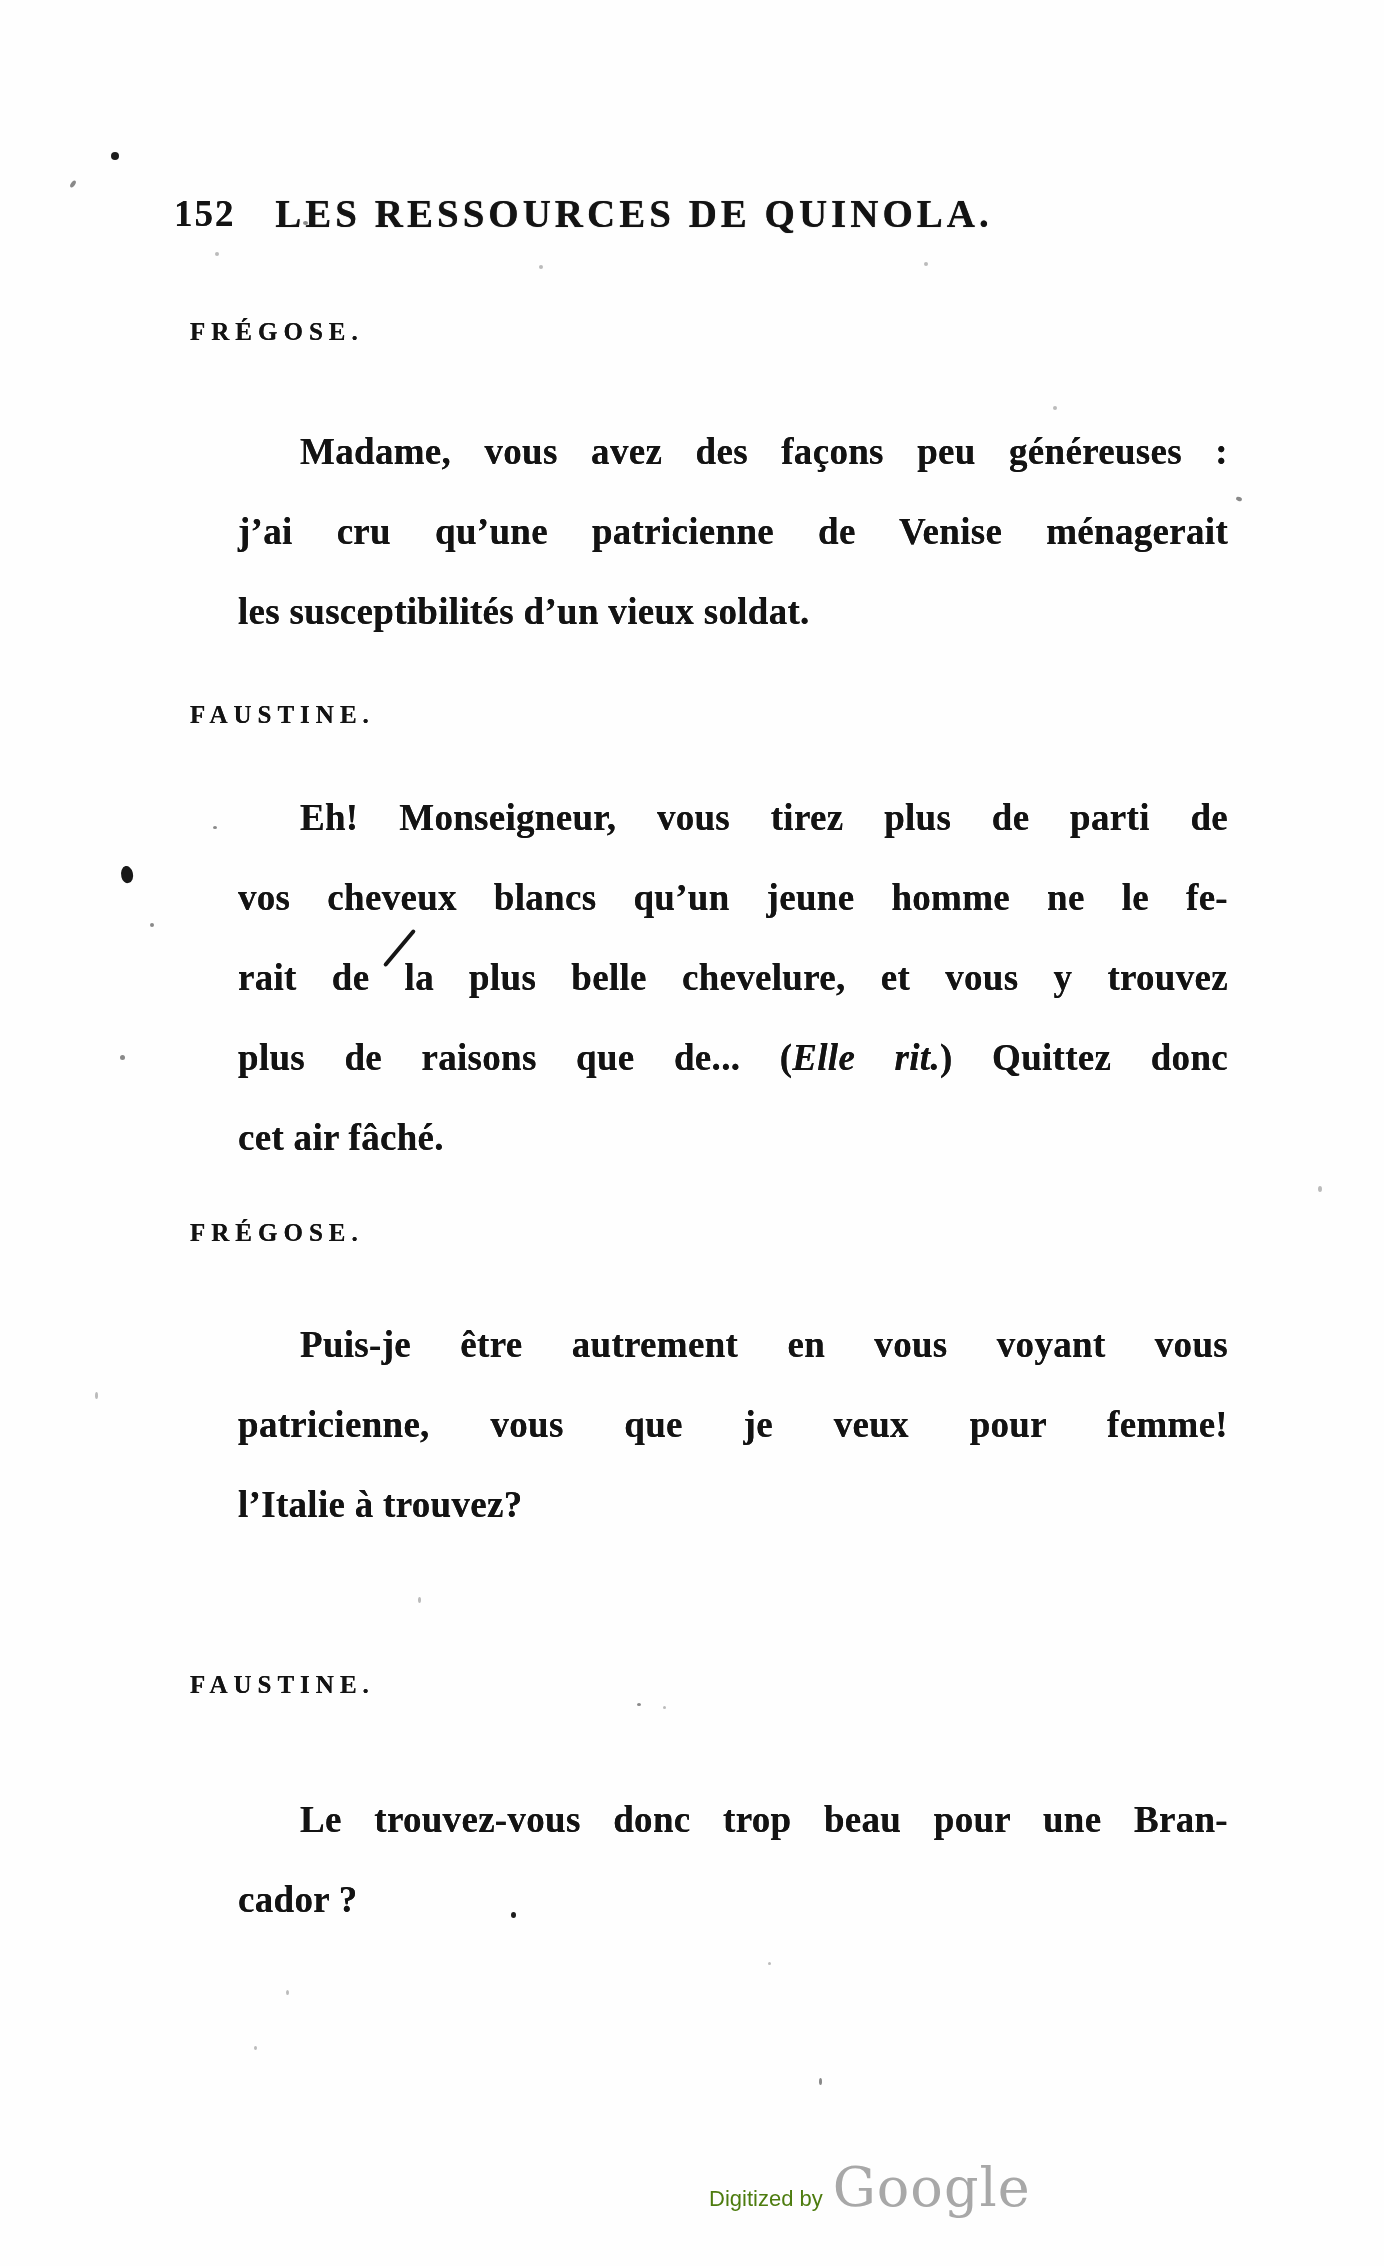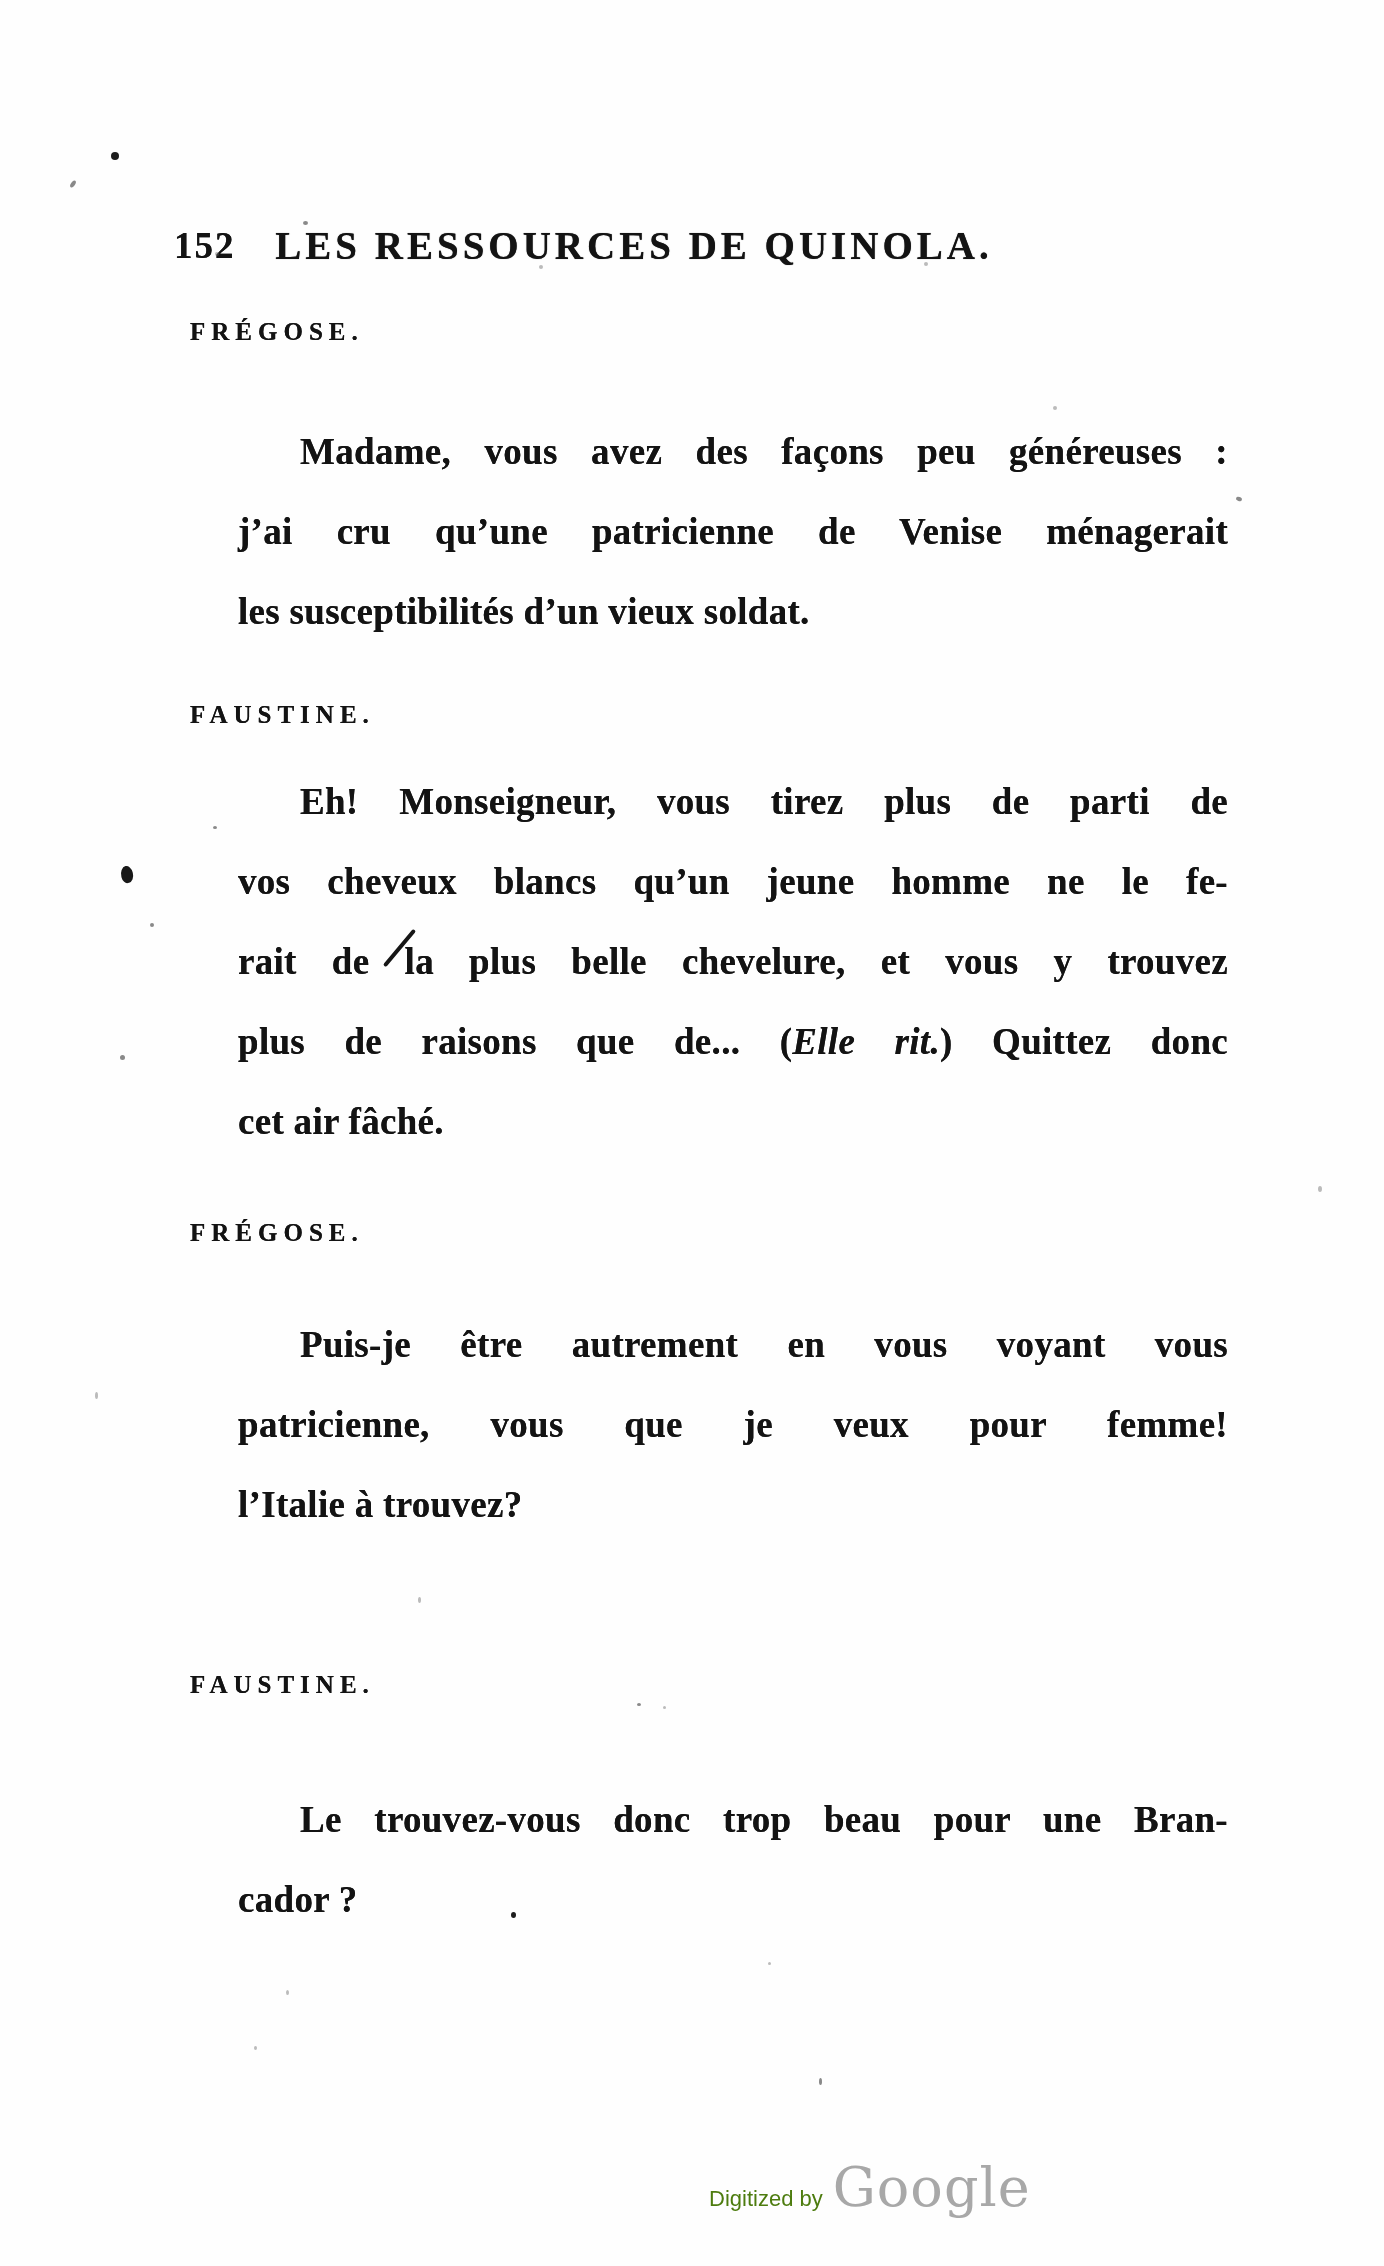"152" .header { top: 220px -> 188px }
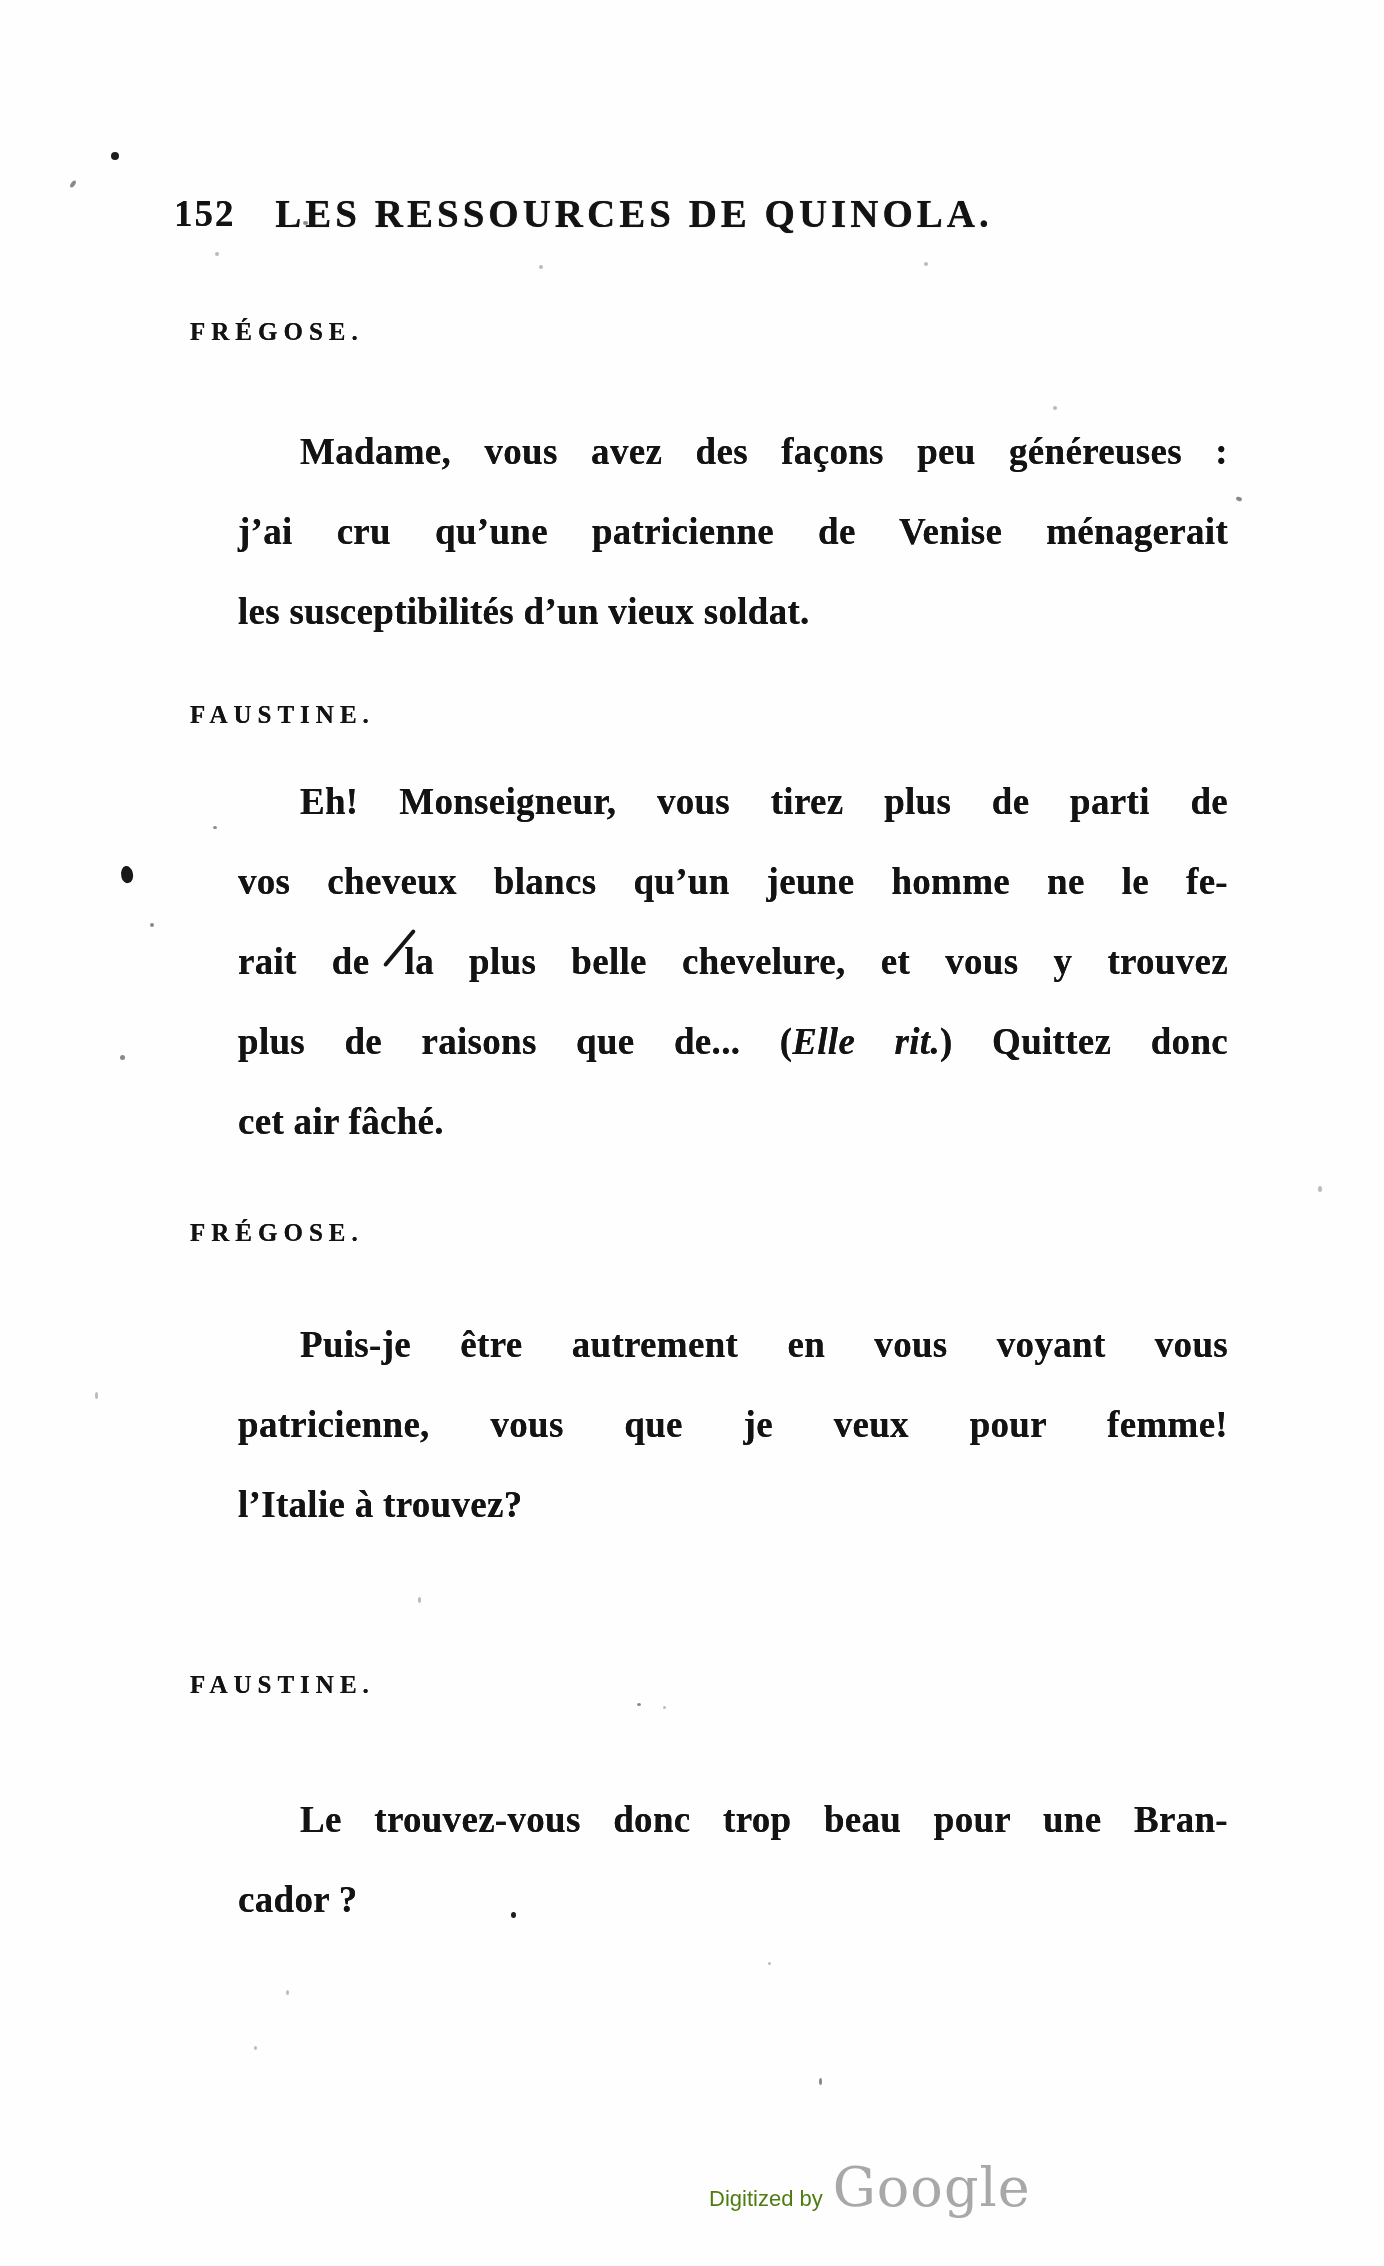"Eh! Monseigneur, vous tirez plus" .sec-3 { top: 762px -> 778px }
